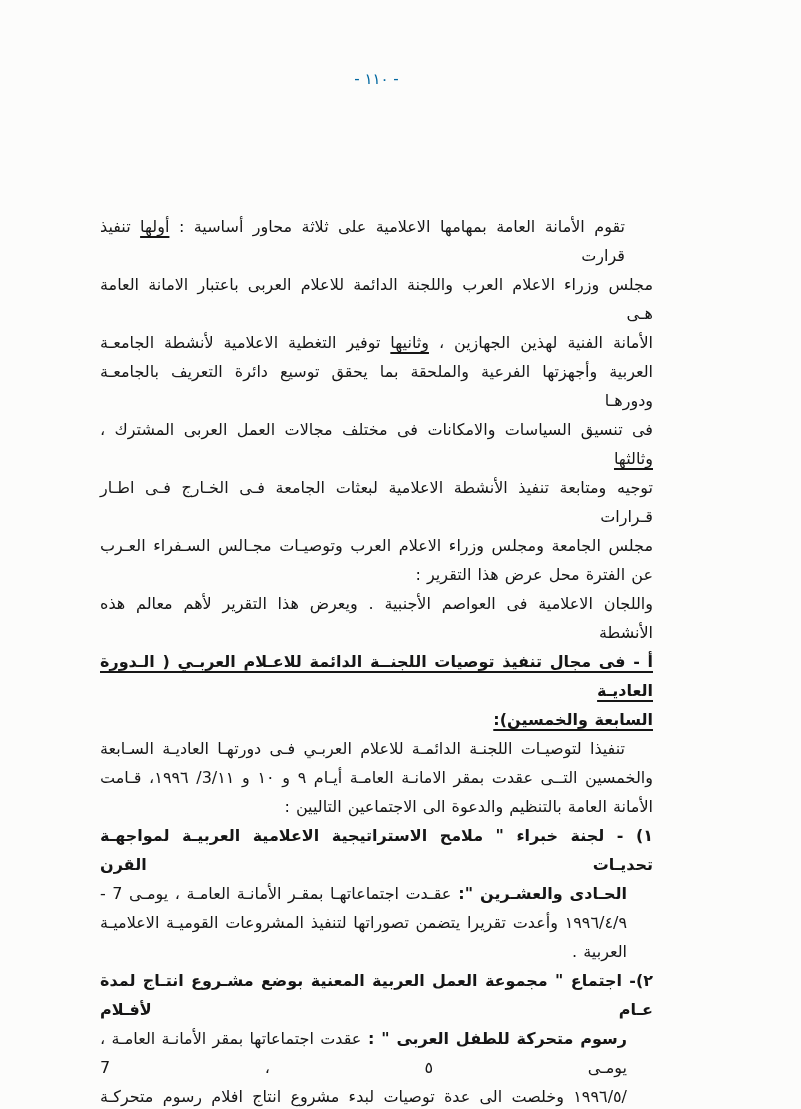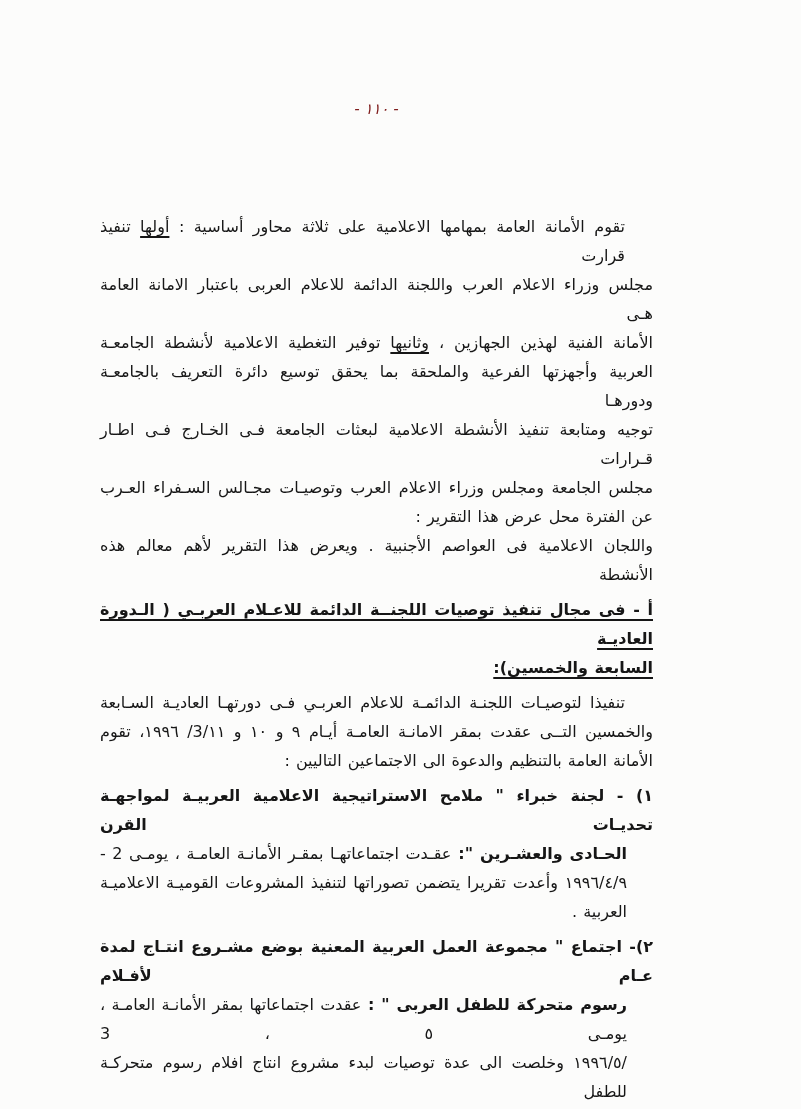"- ١١٠ -" .pagenum { color: #7f1d1d -> #0369a1; font-style: italic -> none; top: 100px -> 70px }
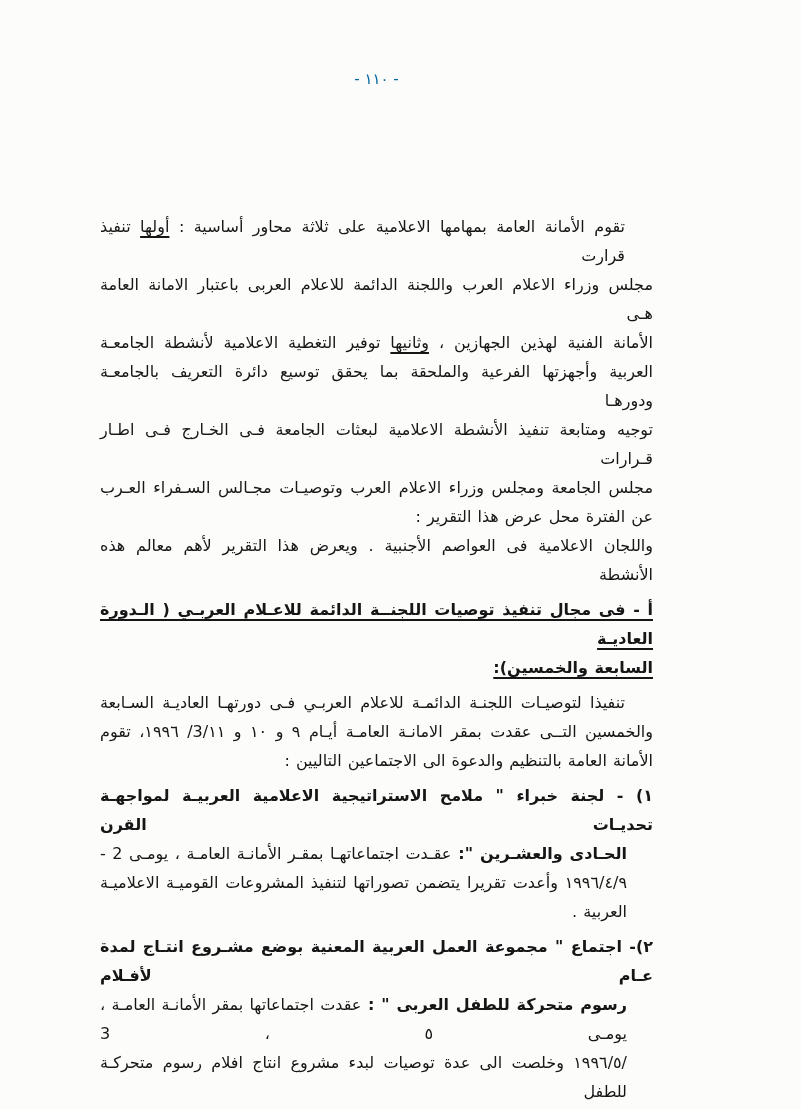"فى تنسيق السياسات والامكانات فى" div.ln { html: none -> <div><span>فى تنسيق السياسات والامكانات فى مختلف مجالات العمل العربى المشترك ، </span><span>وثالثها</span></div> }
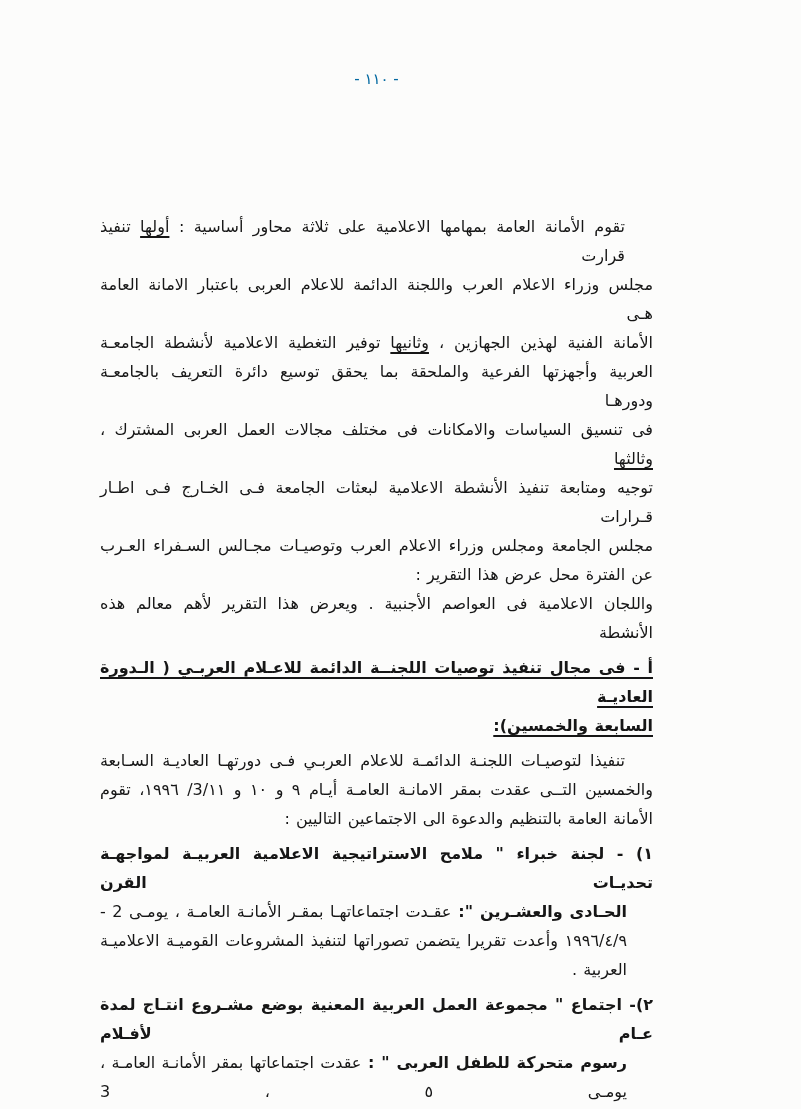"أ - فى مجال تنفيذ" .sec.gap { margin-top: 6px -> 0 }
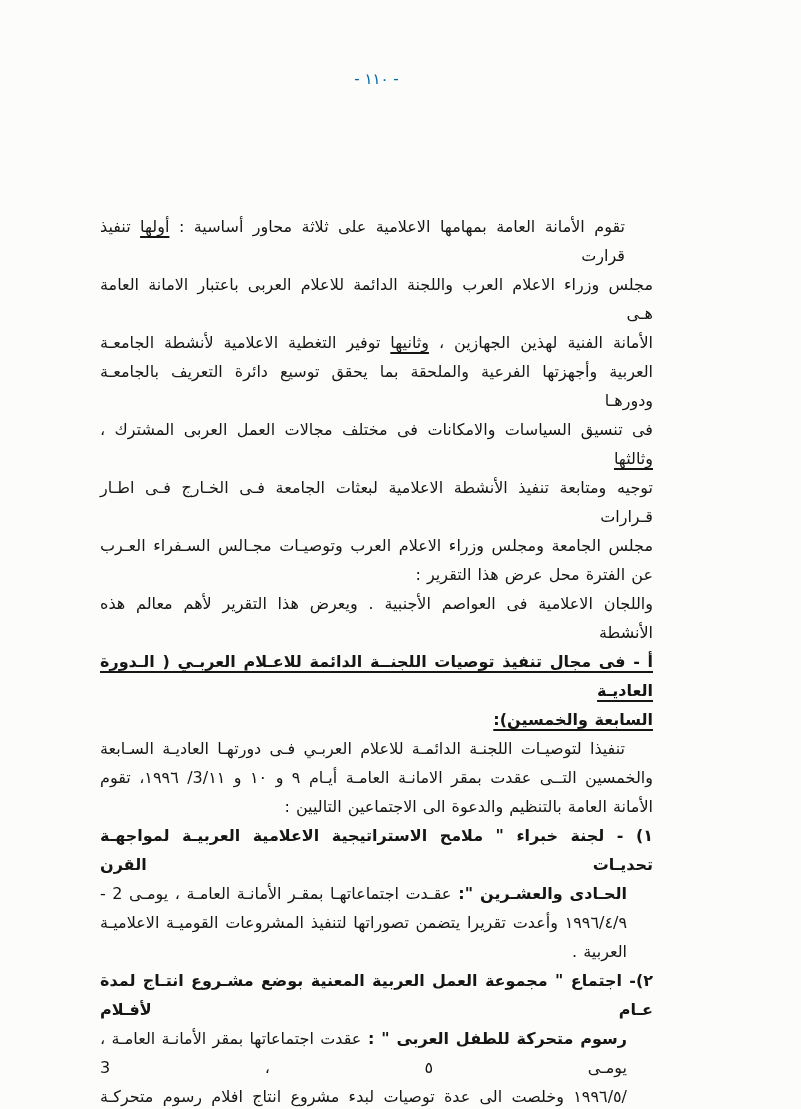"، تقوم" span { text: تقوم -> قـامت }
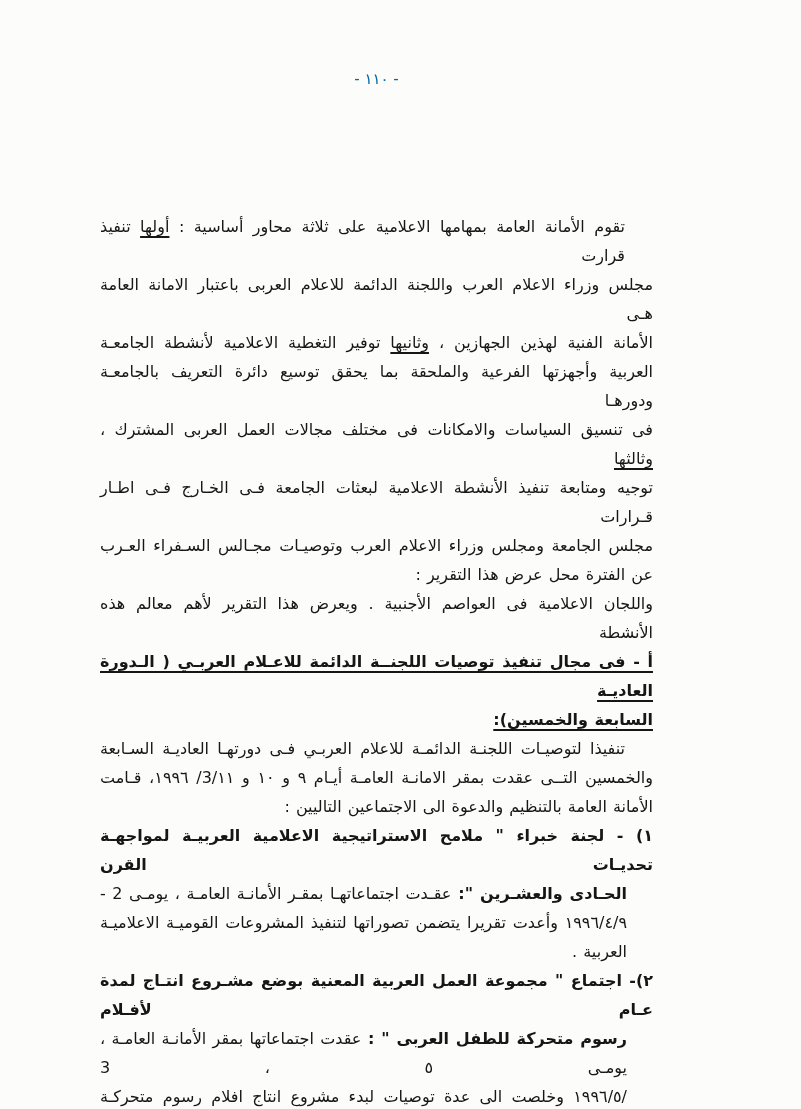"عقـدت اجتماعاتهـا بمقـر الأمانـة العامـة" span { text: 2 -> 7 }
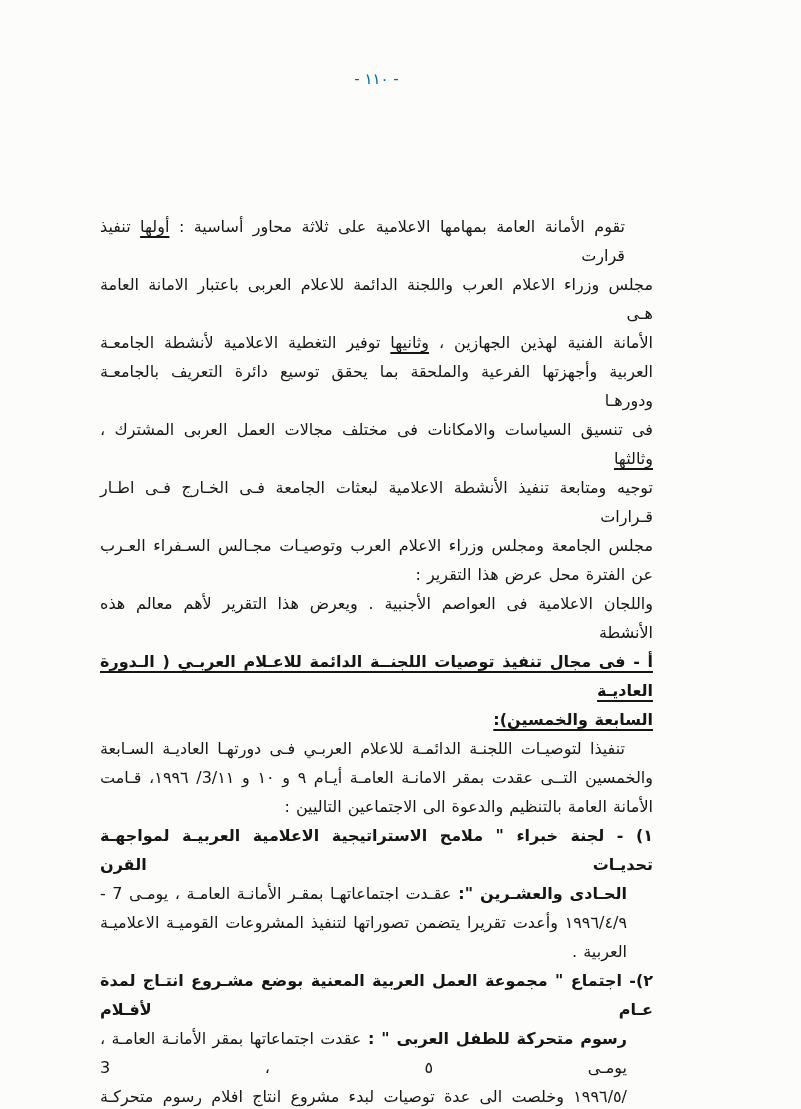"عقدت اجتماعاتها بمقر الأمانـة العامـة" span { text: 3 -> 7 }
